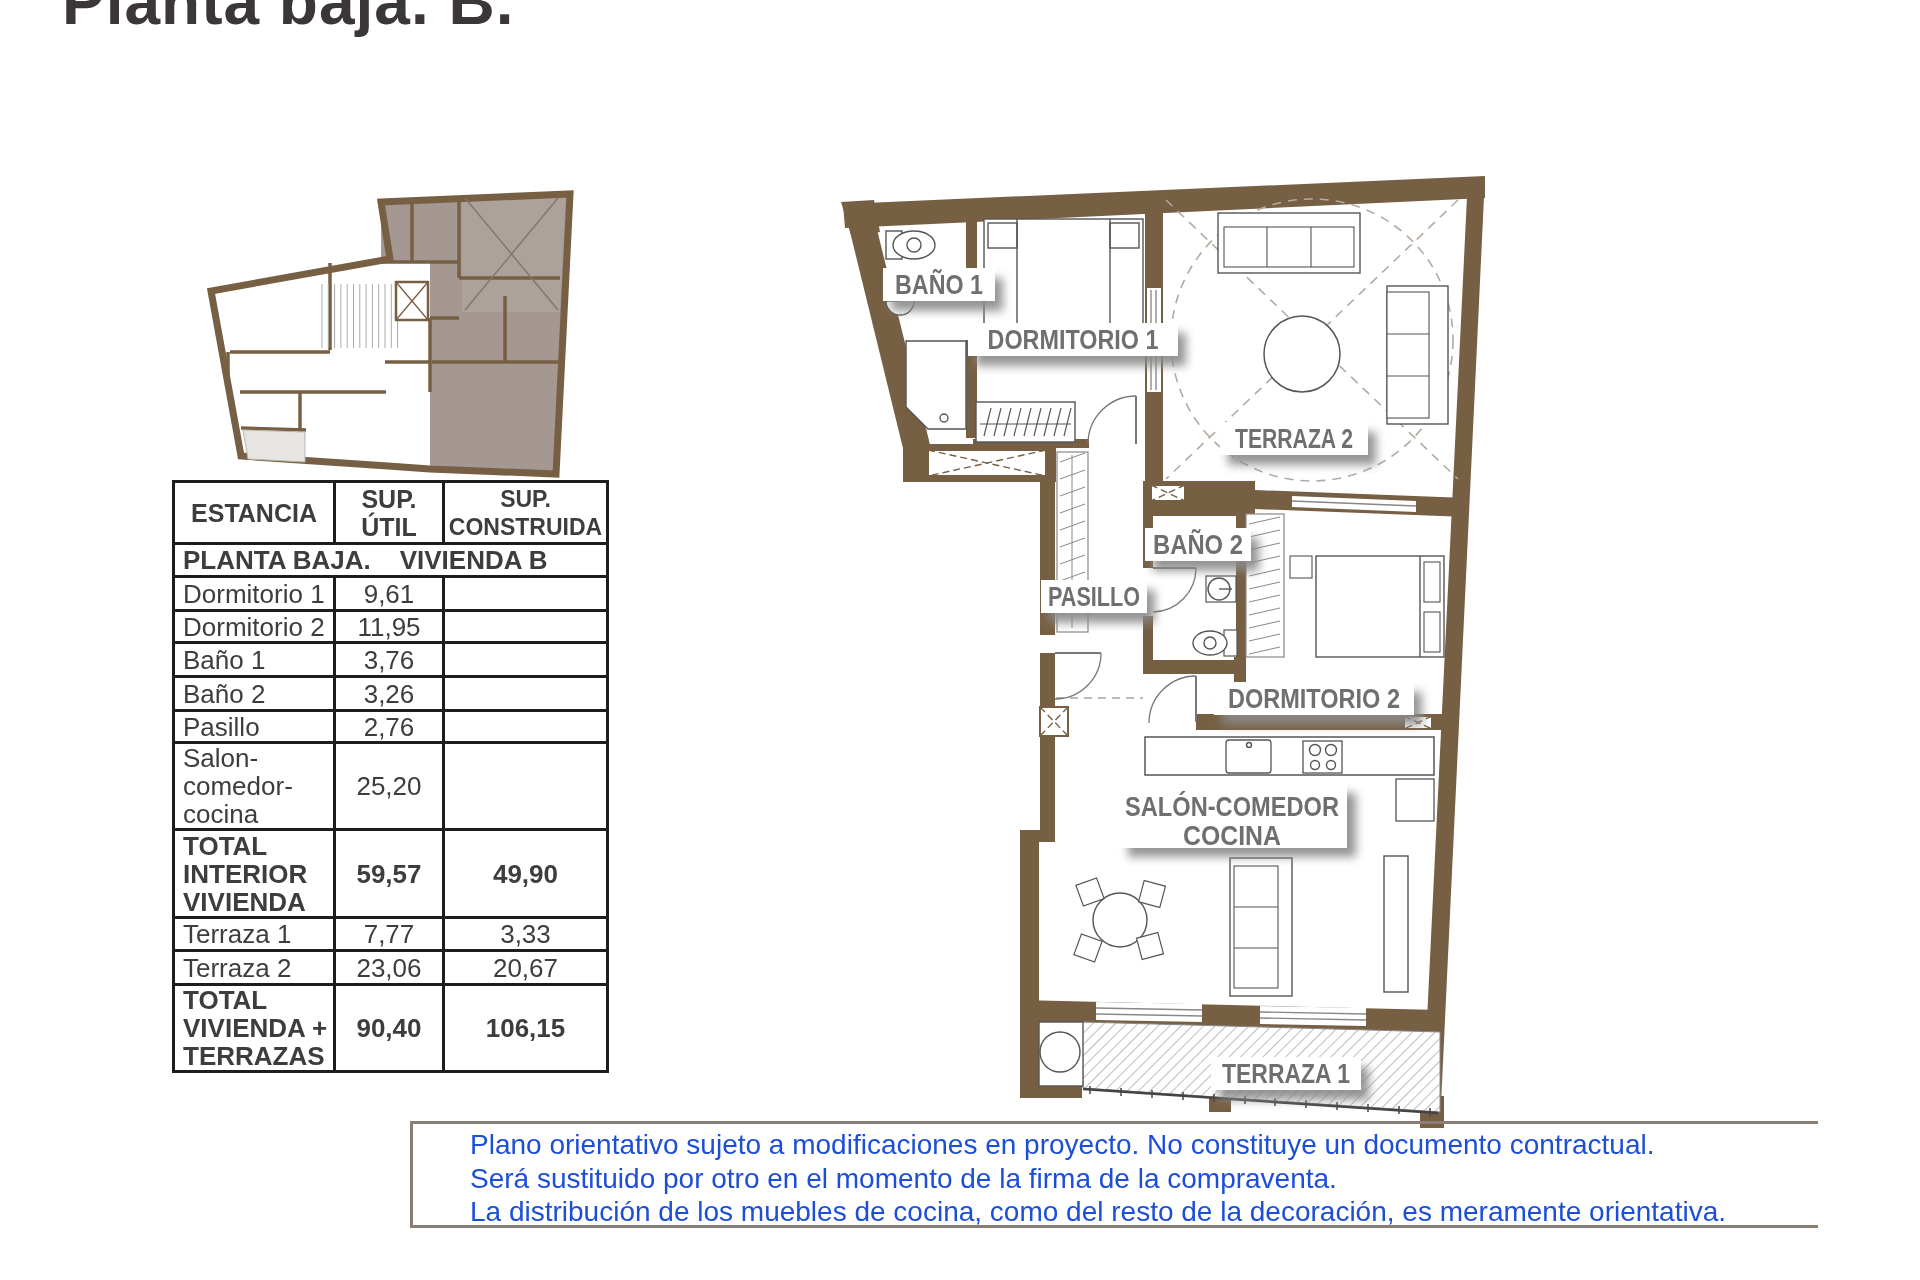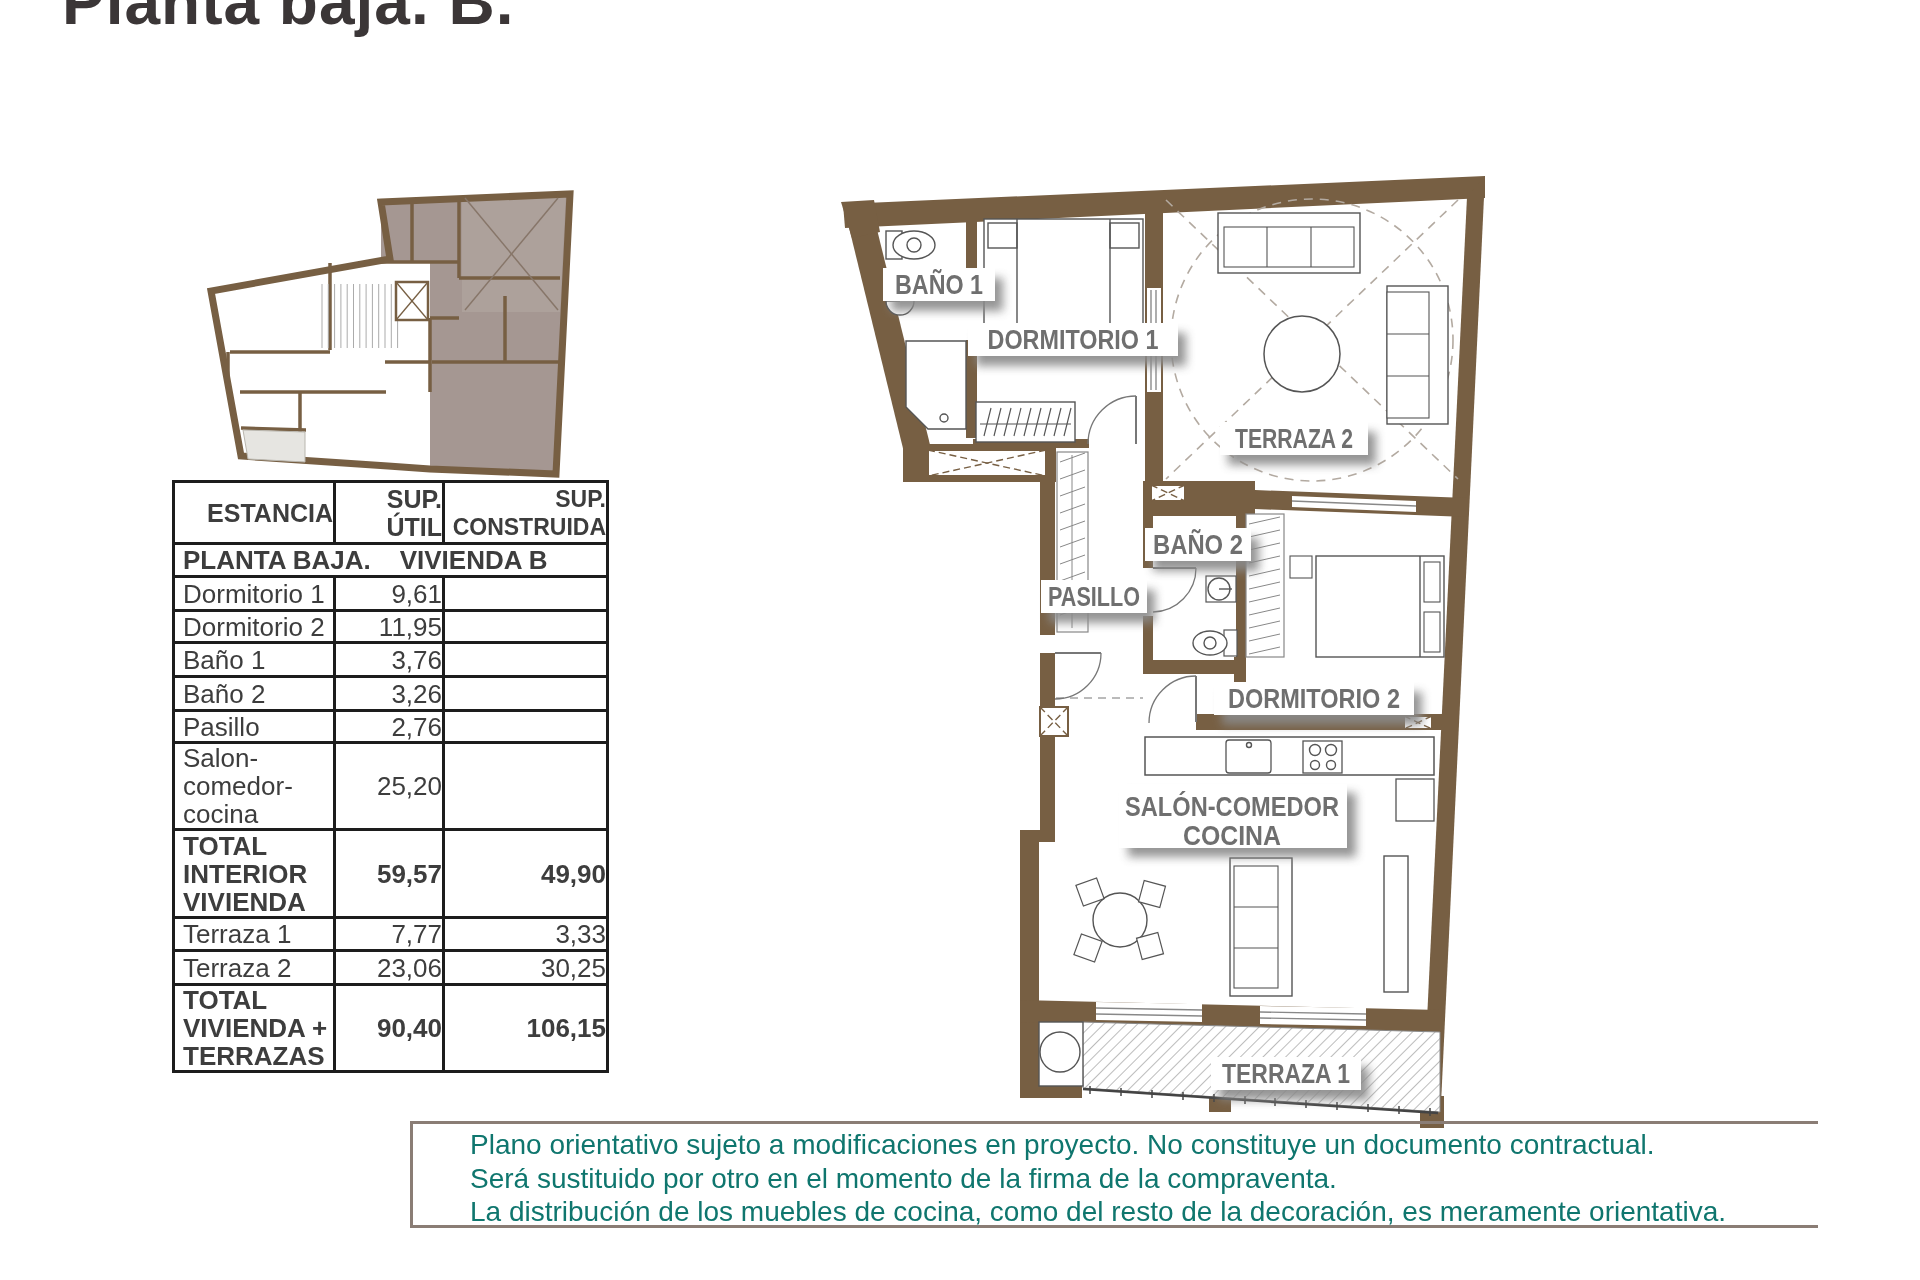"ESTANCIA" table.areas td.c { text-align: right -> center }
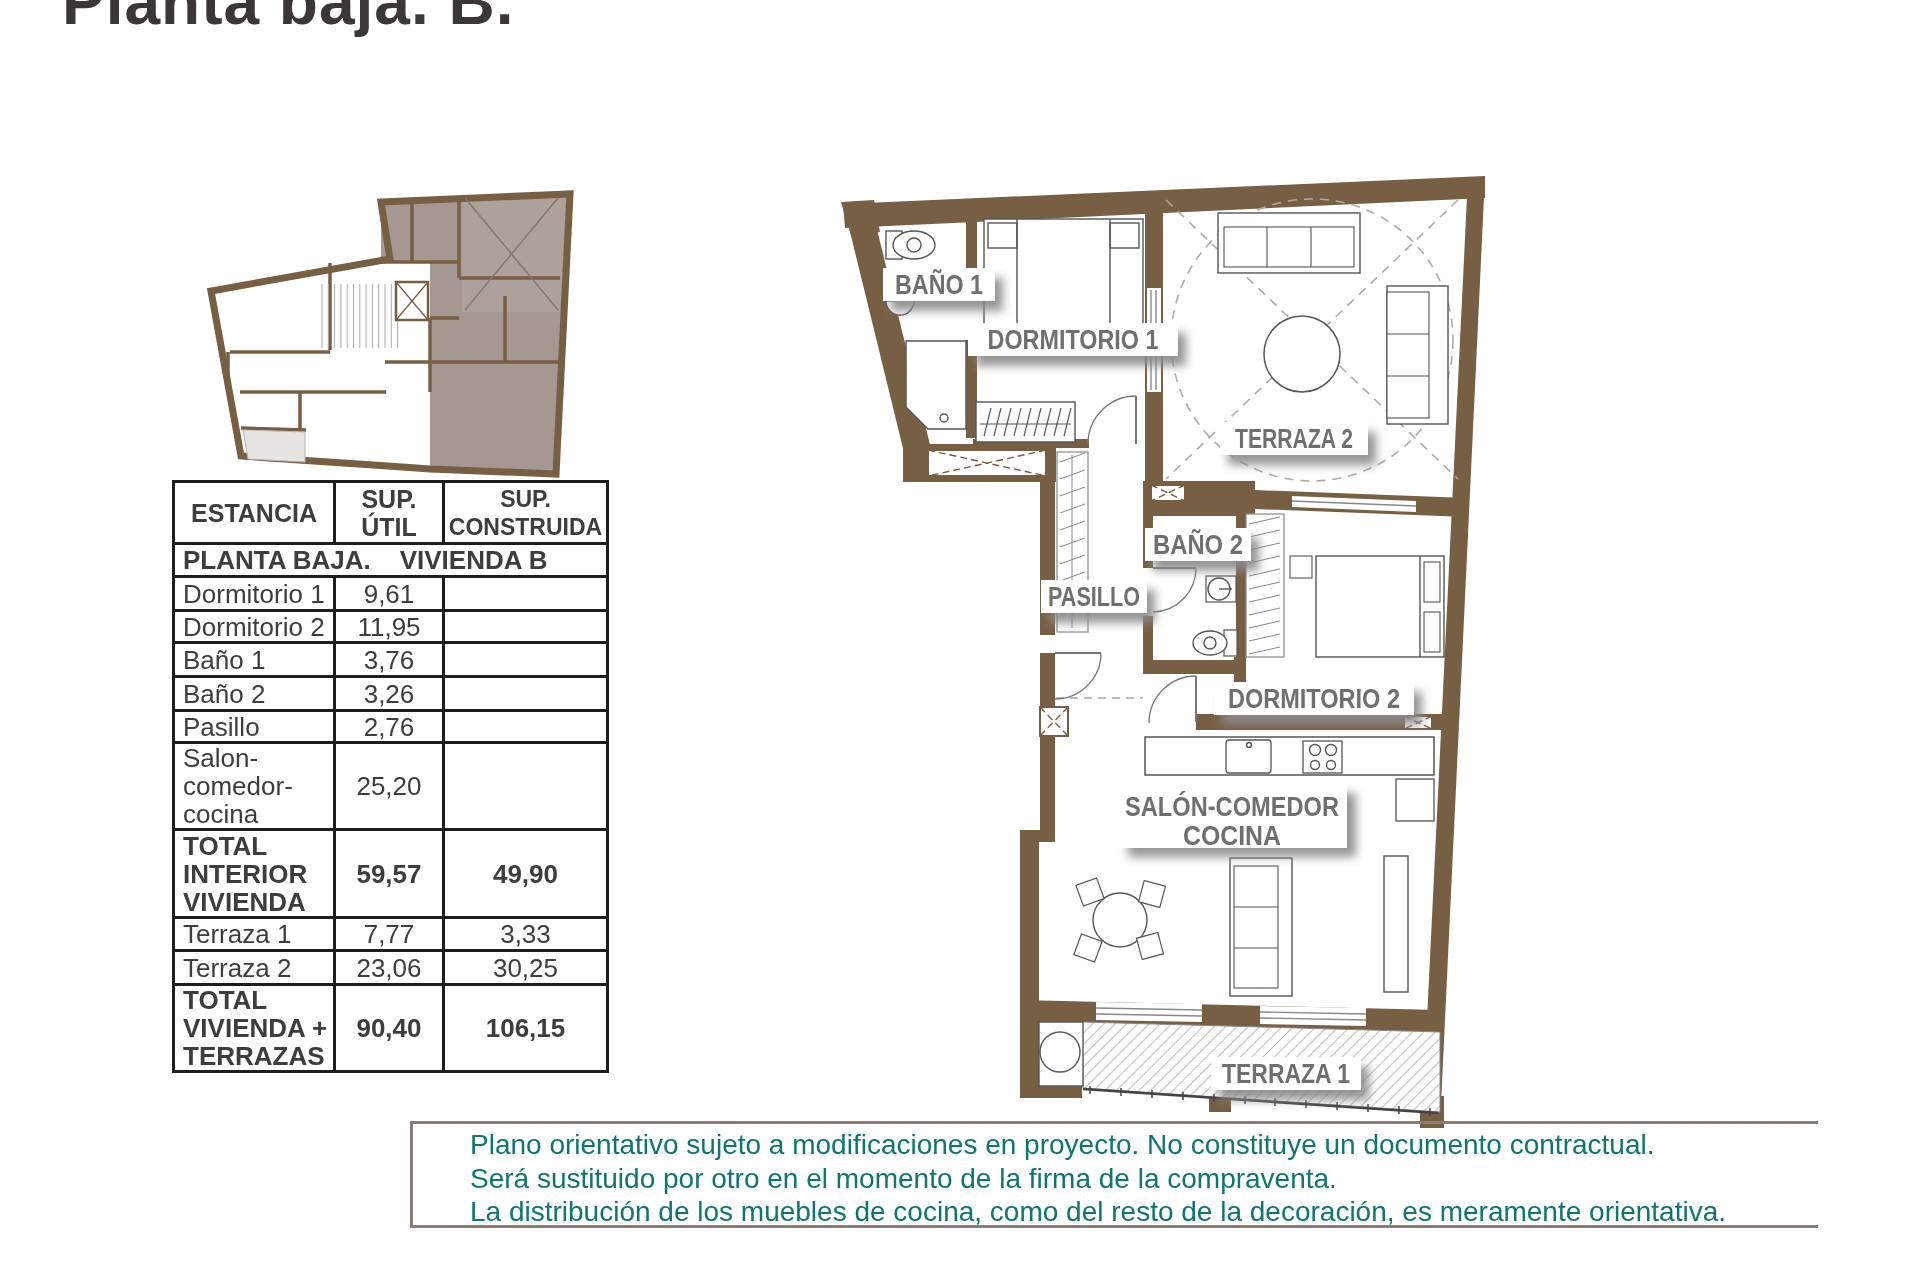"30,25" td.c { text: 30,25 -> 20,67 }
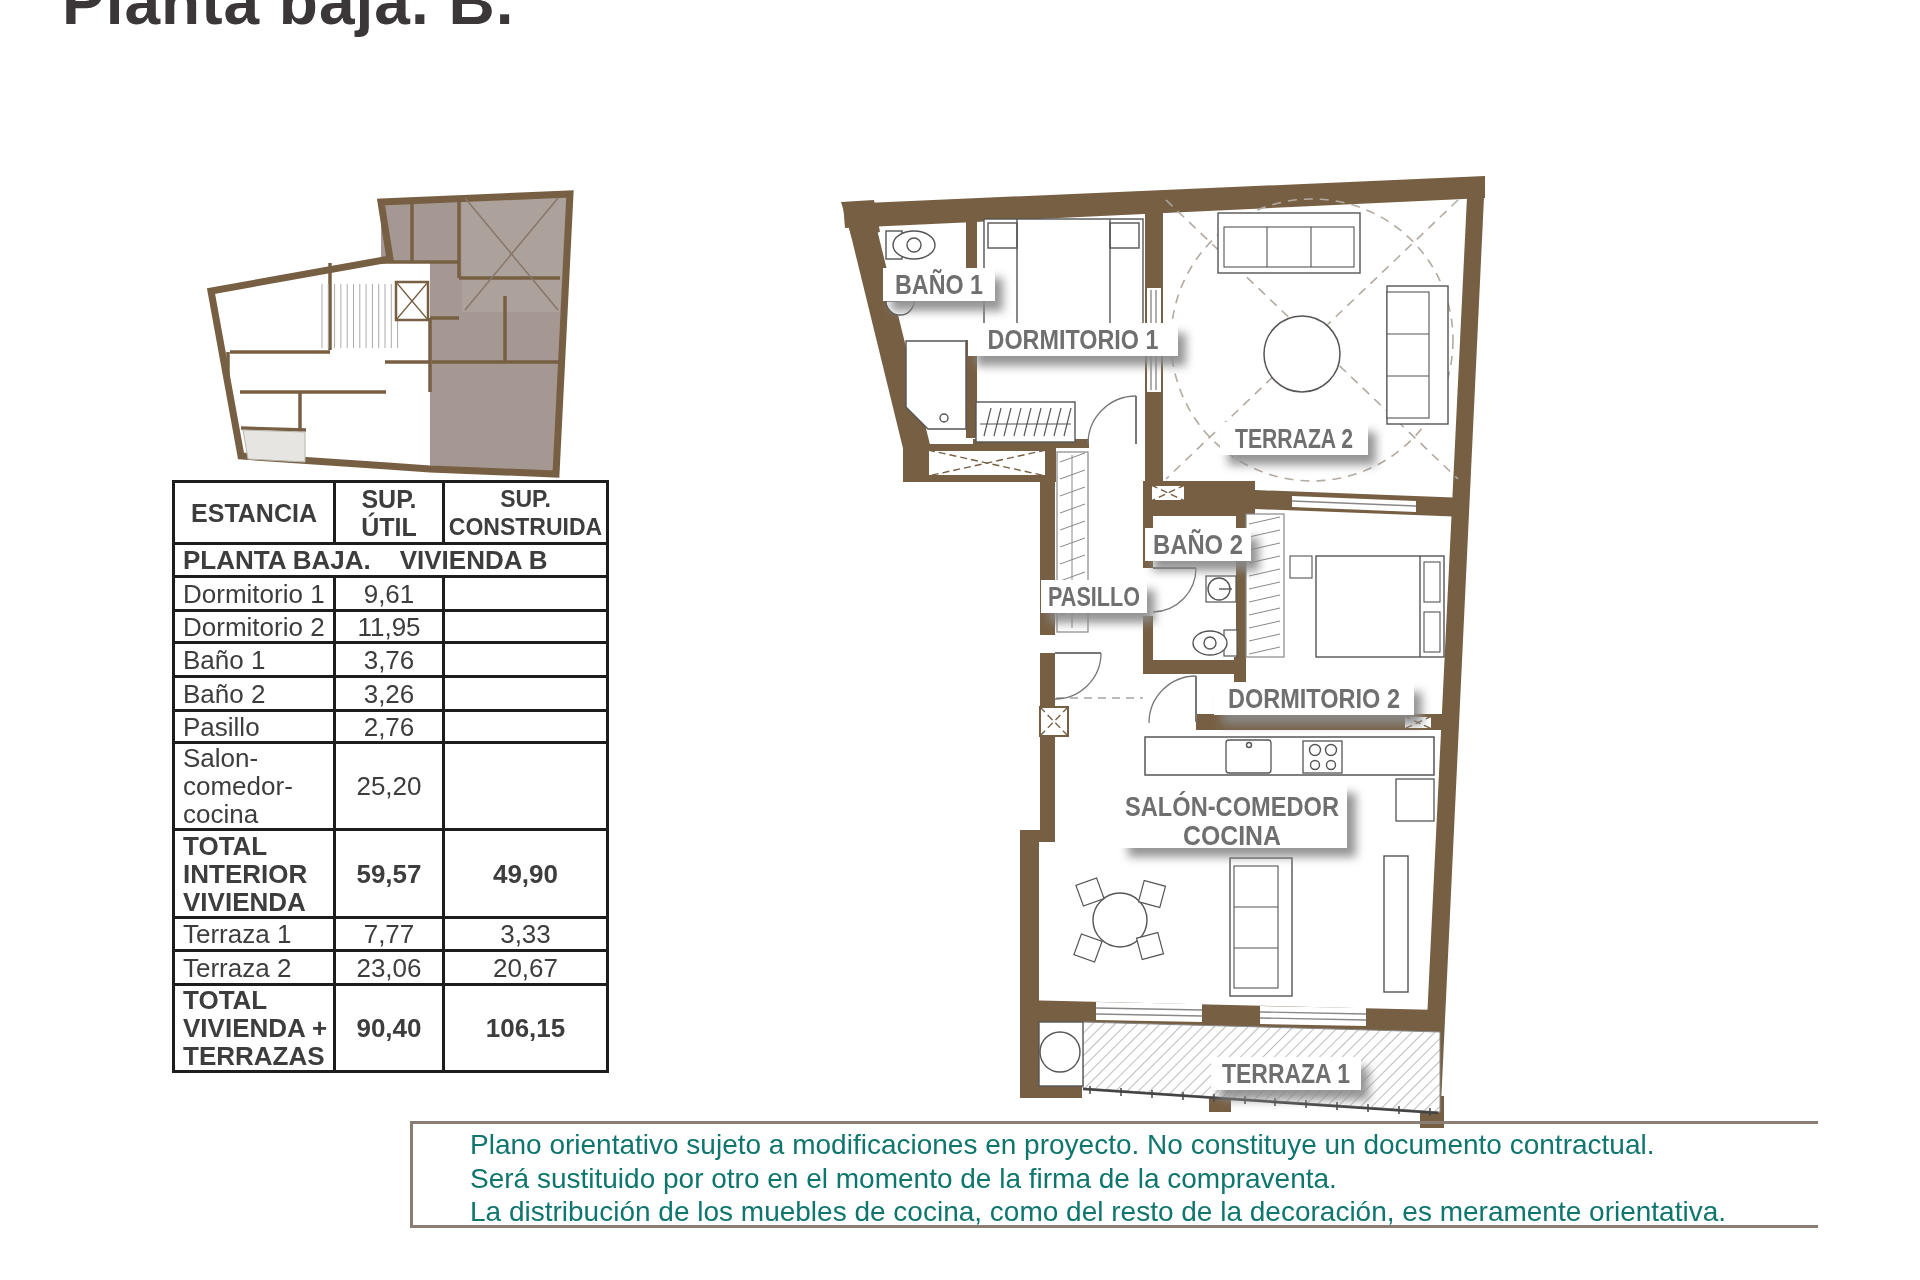"Plano orientativo sujeto a" .disc { color: #0f766e -> #1d4ed8 }
